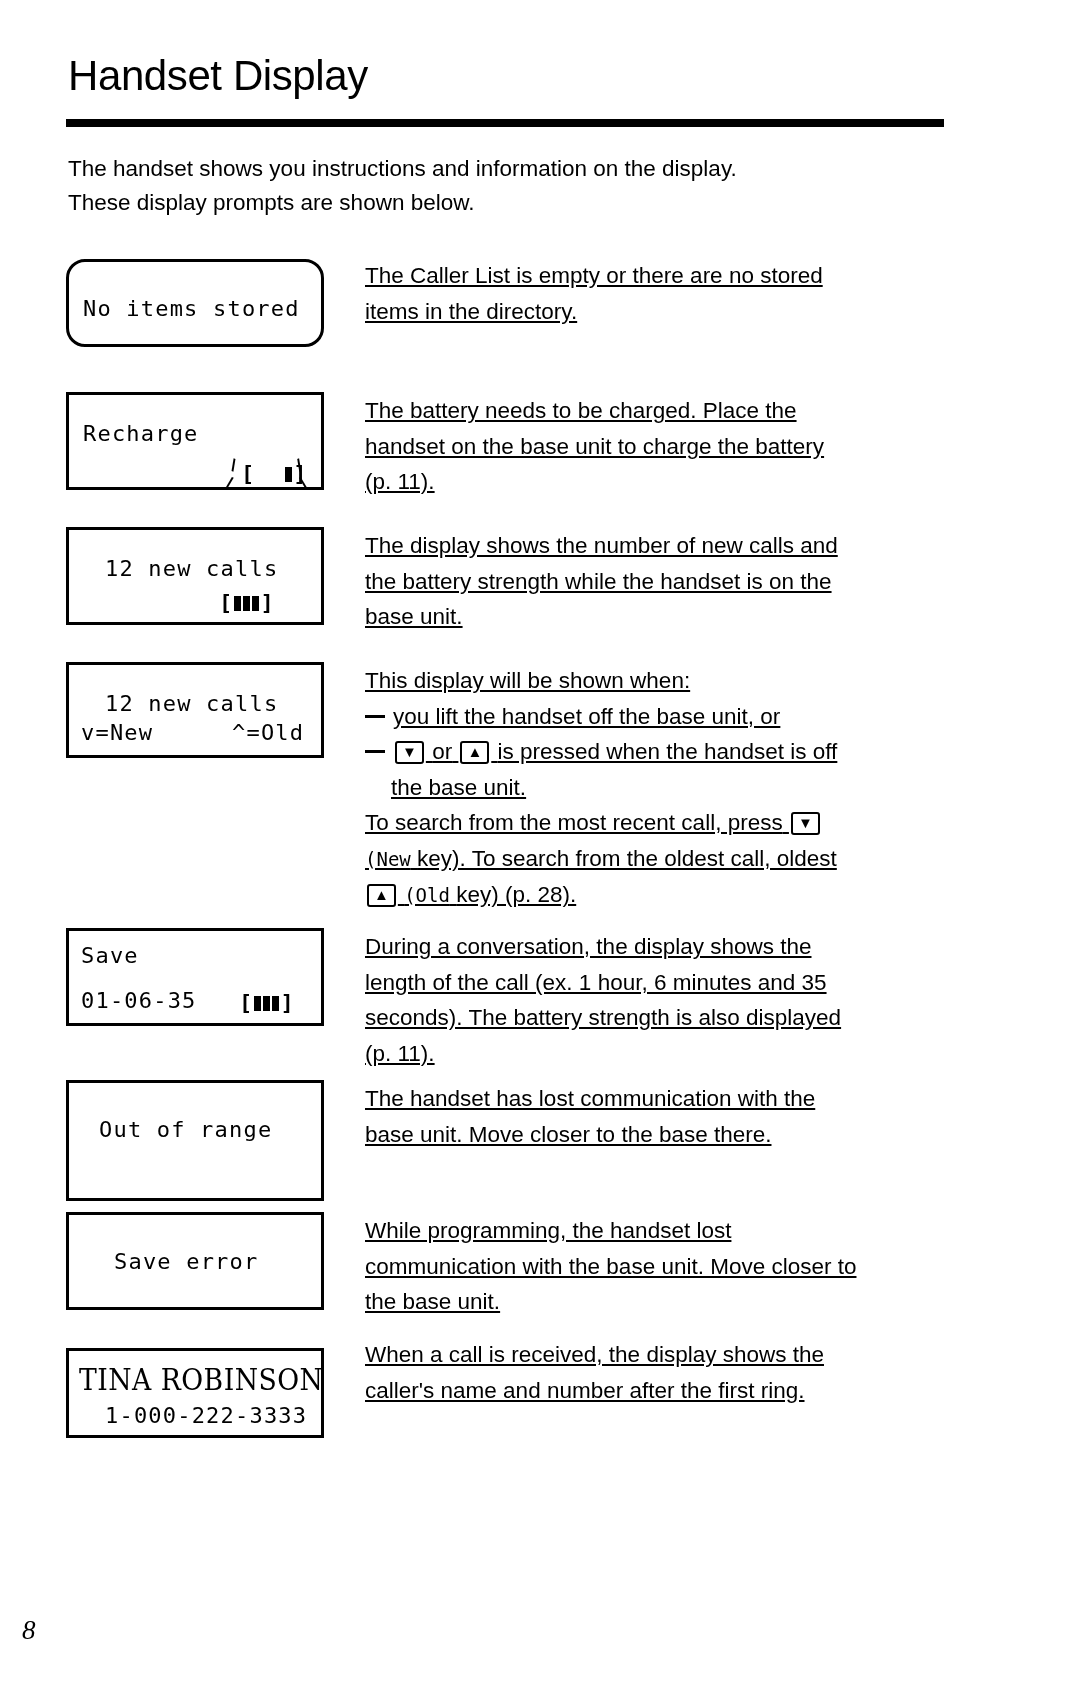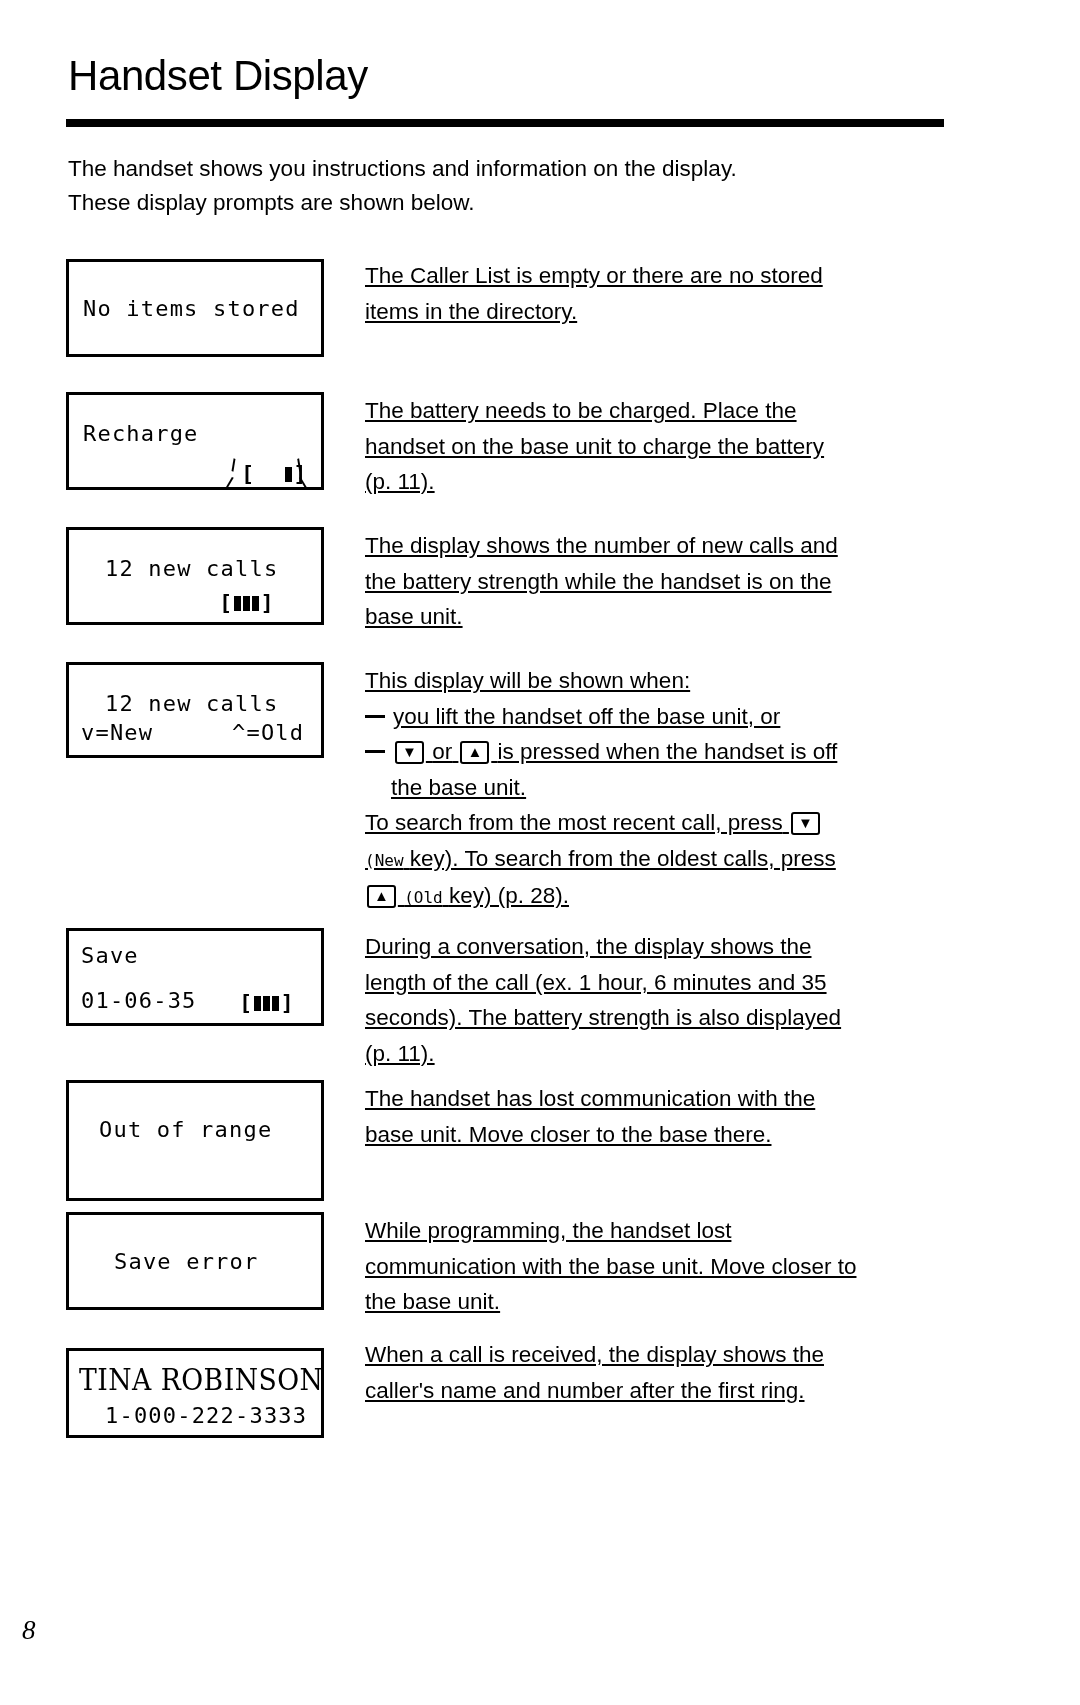"No items stored" div.lcd { border-radius: none -> 19px; height: 98px -> 88px }
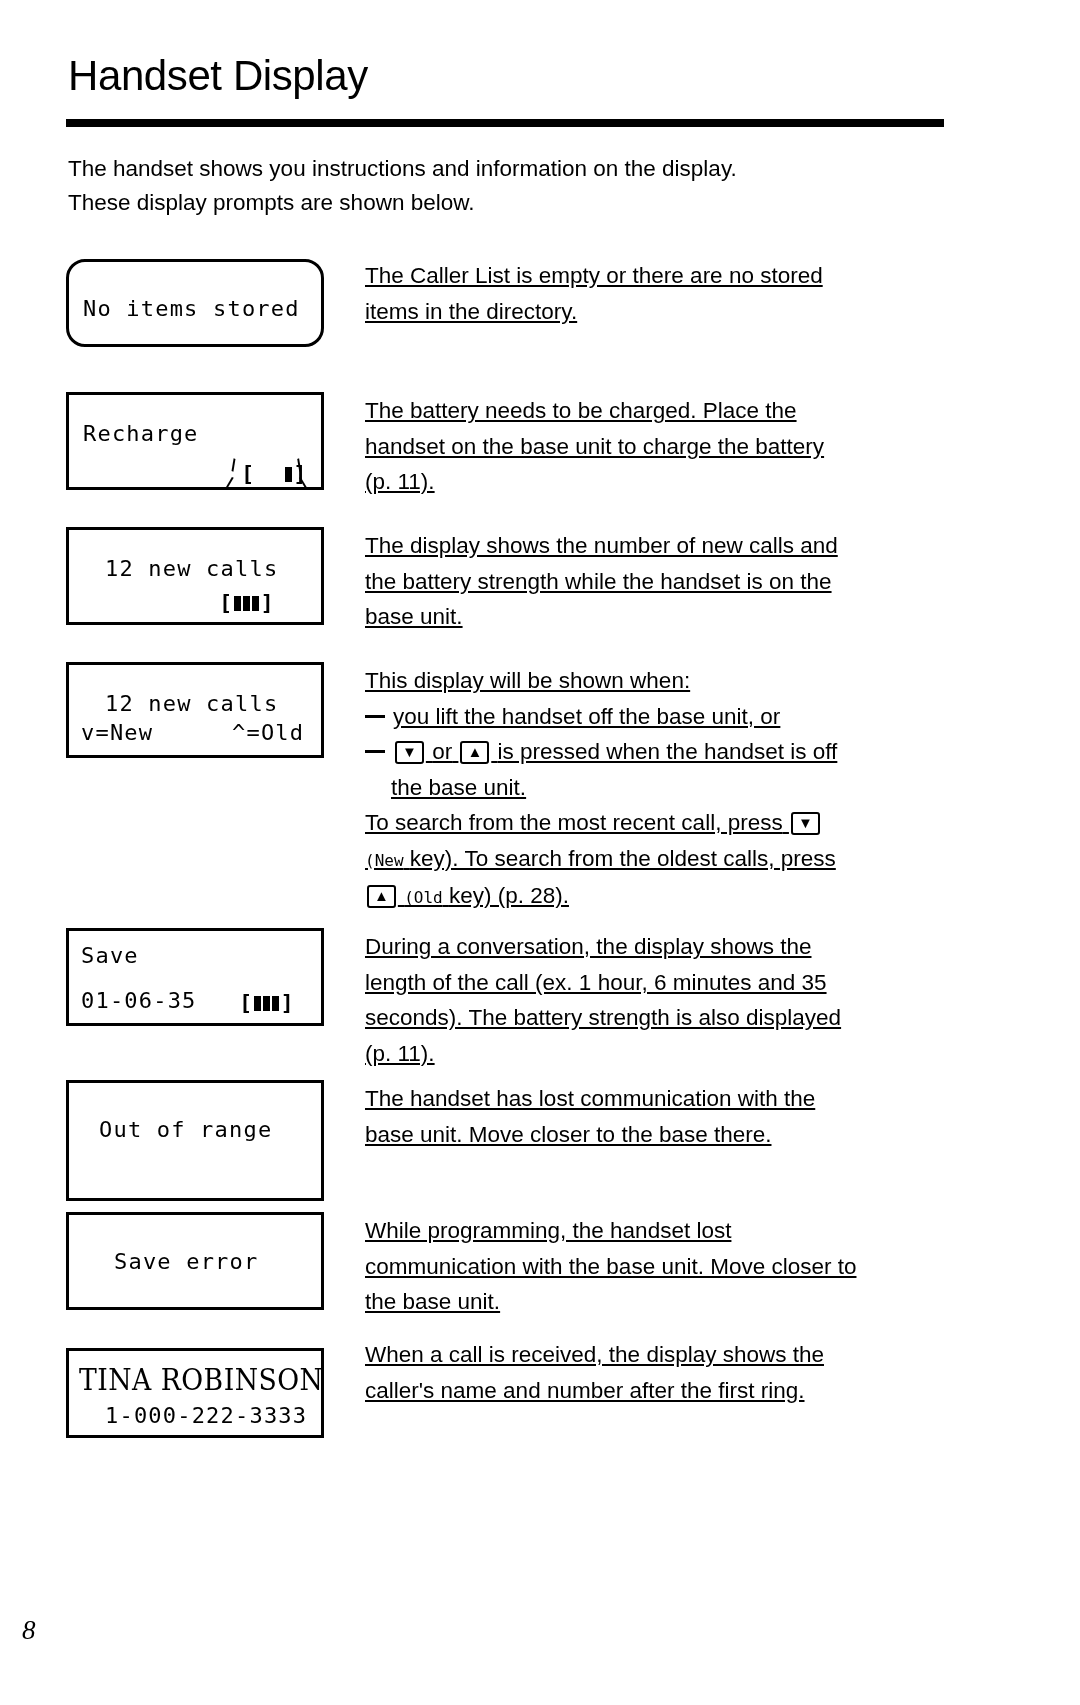"(New" .mono { font-size: 16px -> 19px }
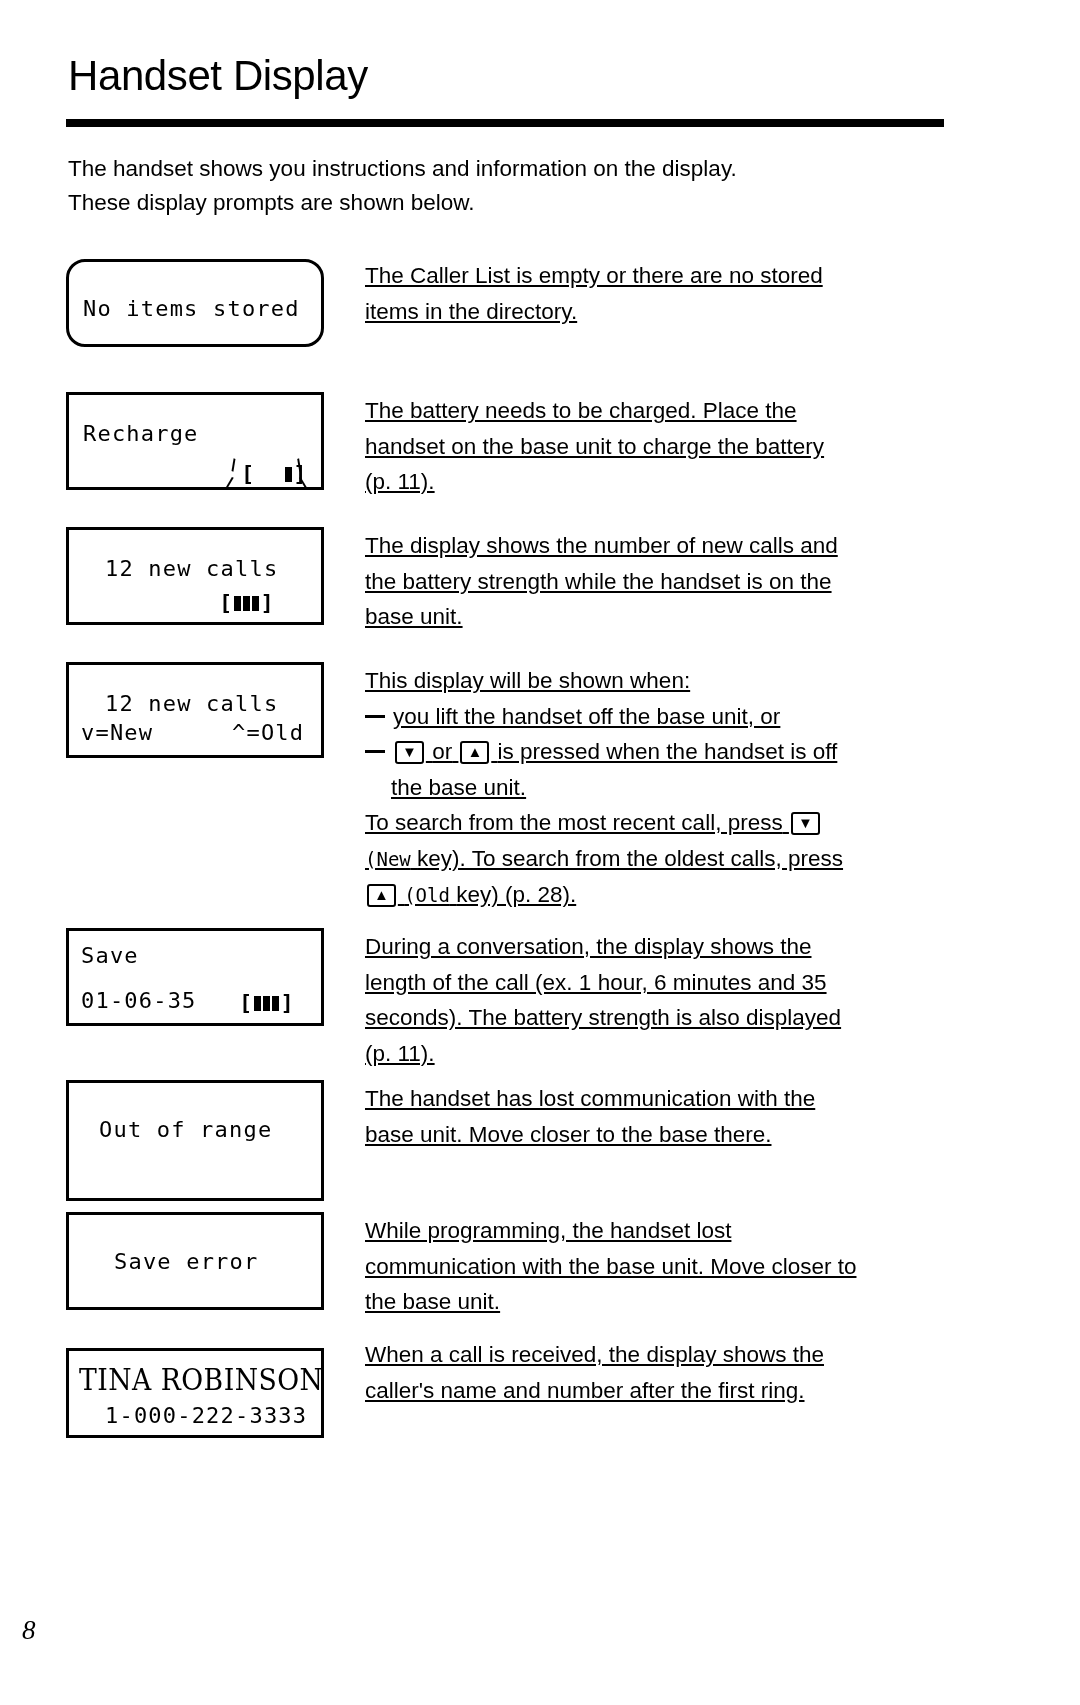"key). To search from the" span { text: calls, press -> call, oldest }
